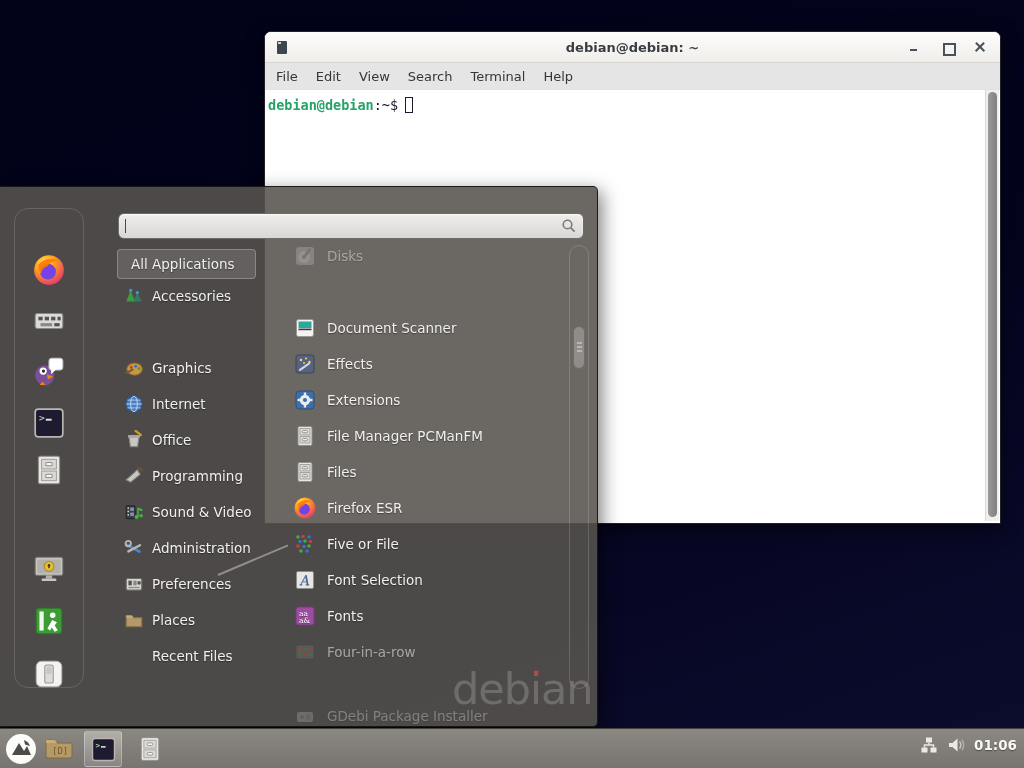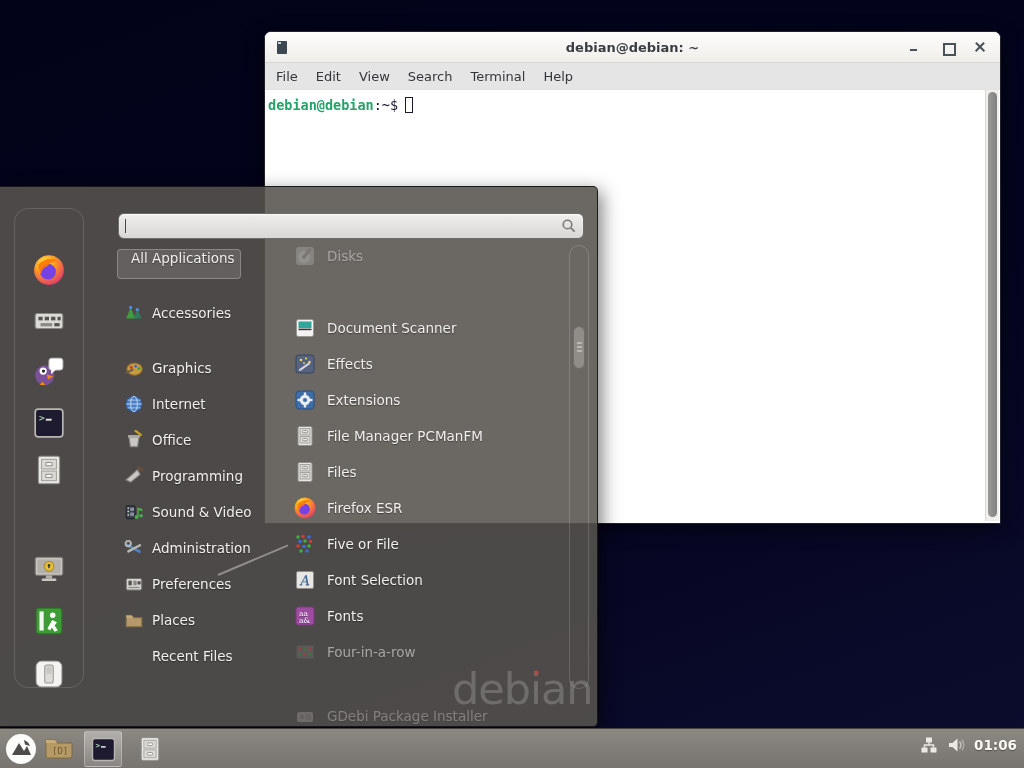"All Applications" .cat-selected { align-items: none -> center; width: 124px -> 139px }
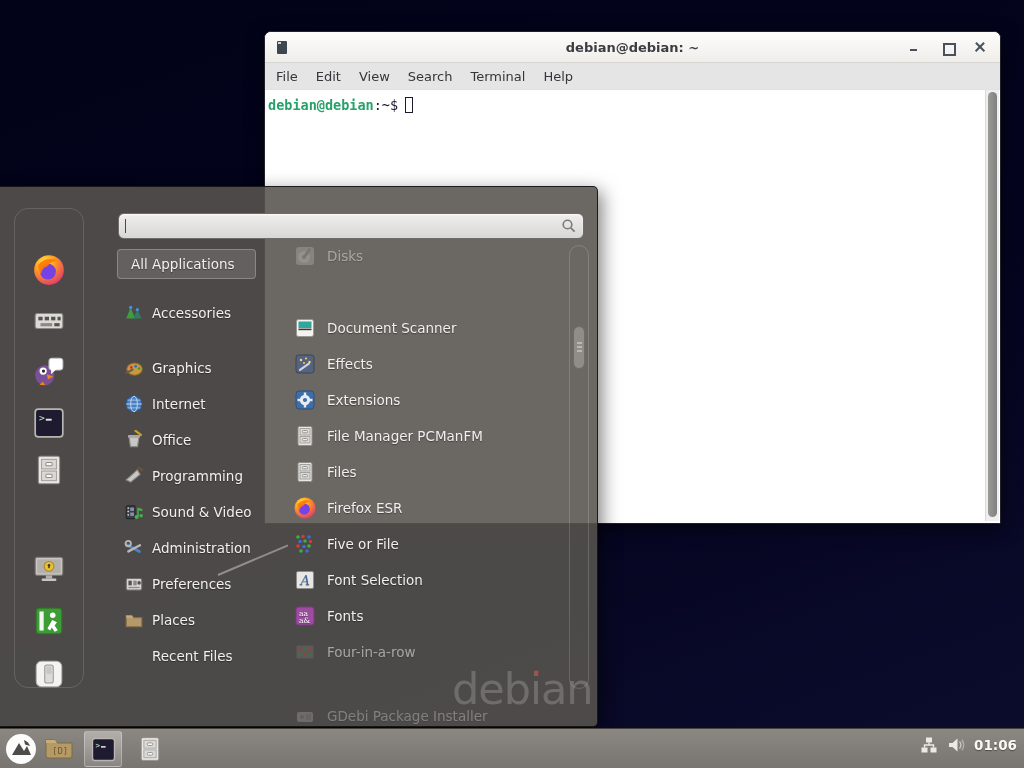"Accessories" div.cat-row { top: 110px -> 93px }
